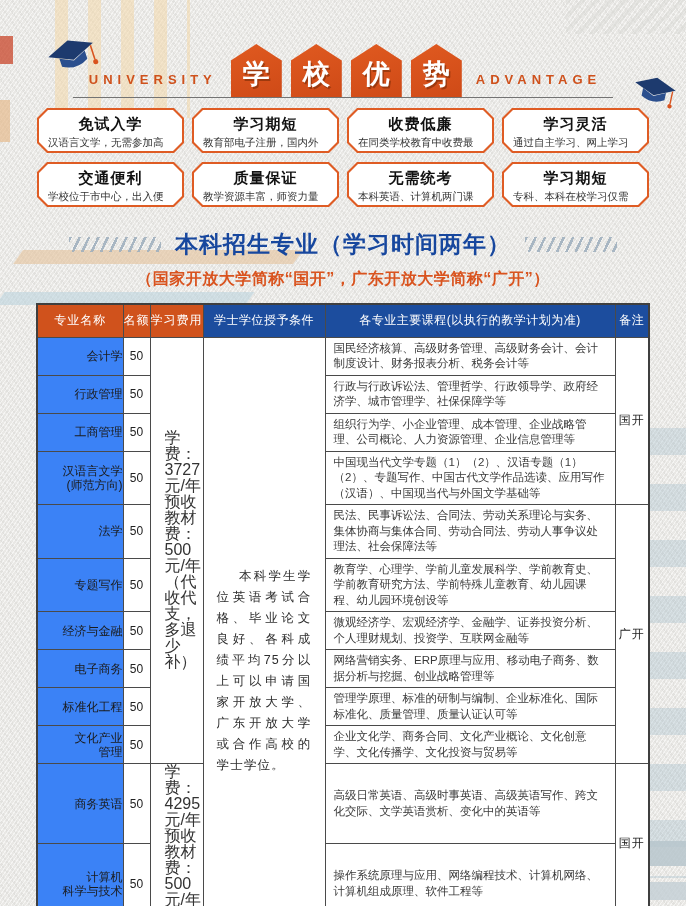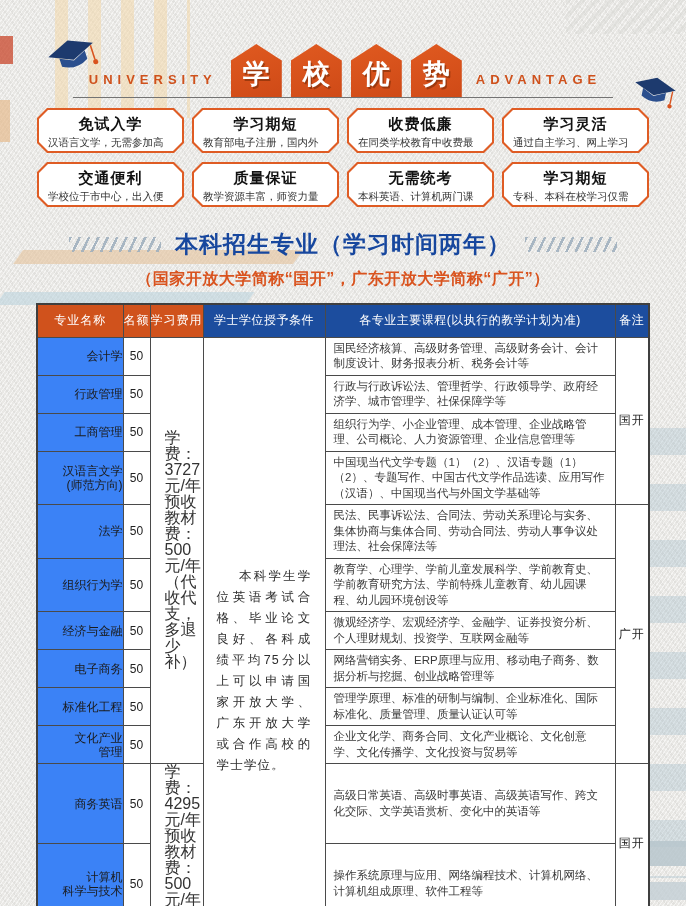"组织行为学" td.name { text: 组织行为学 -> 专题写作 }
